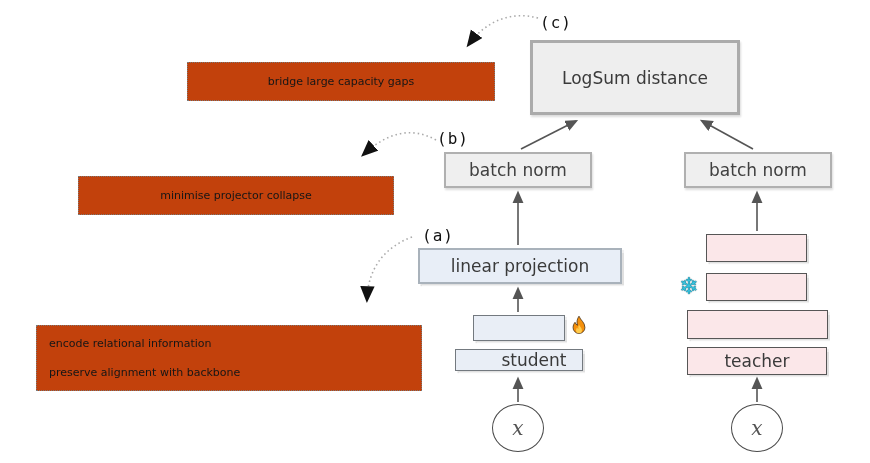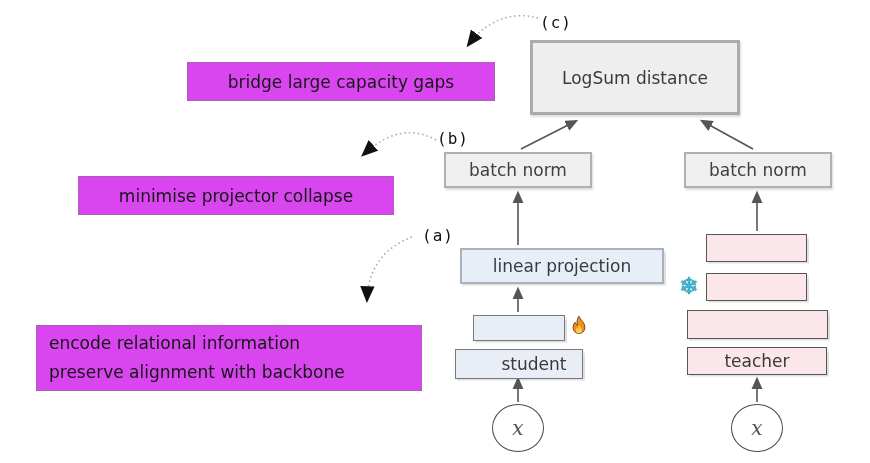"bridge large capacity gaps" .dotted-box { background: #d946ef -> #c2410c; font-size: 17px -> 11px }
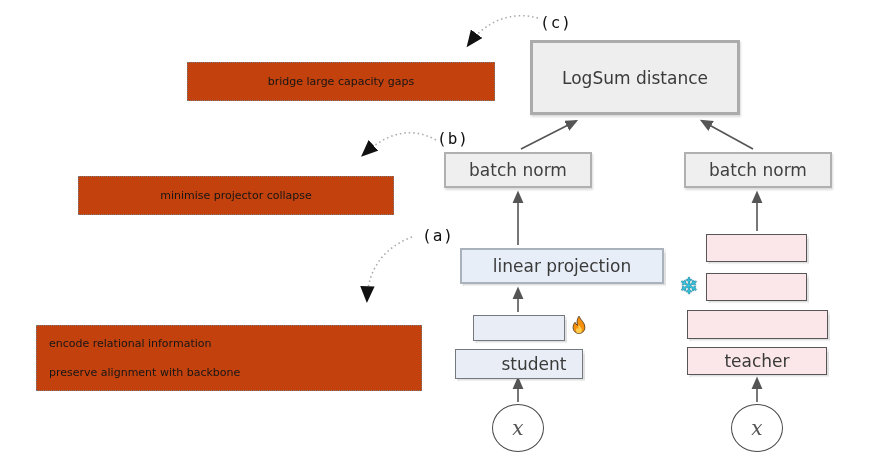"linear projection" div.box { margin-left: 42px -> none }
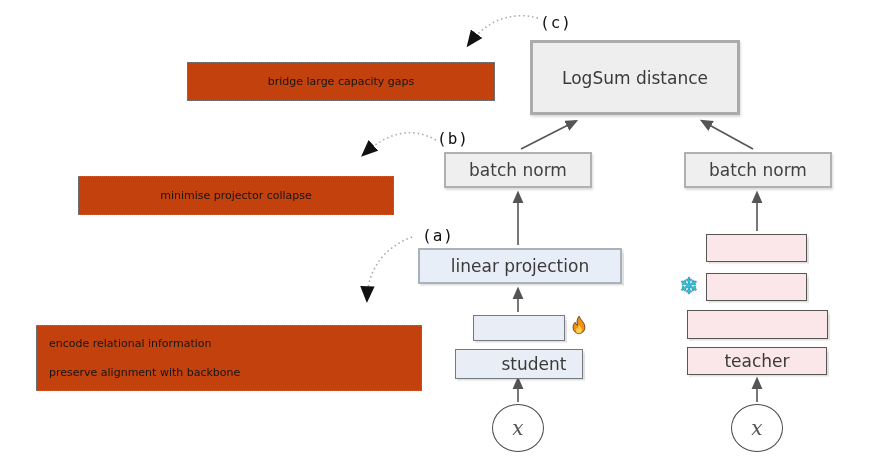"student" div.box { height: 30px -> 22px }
